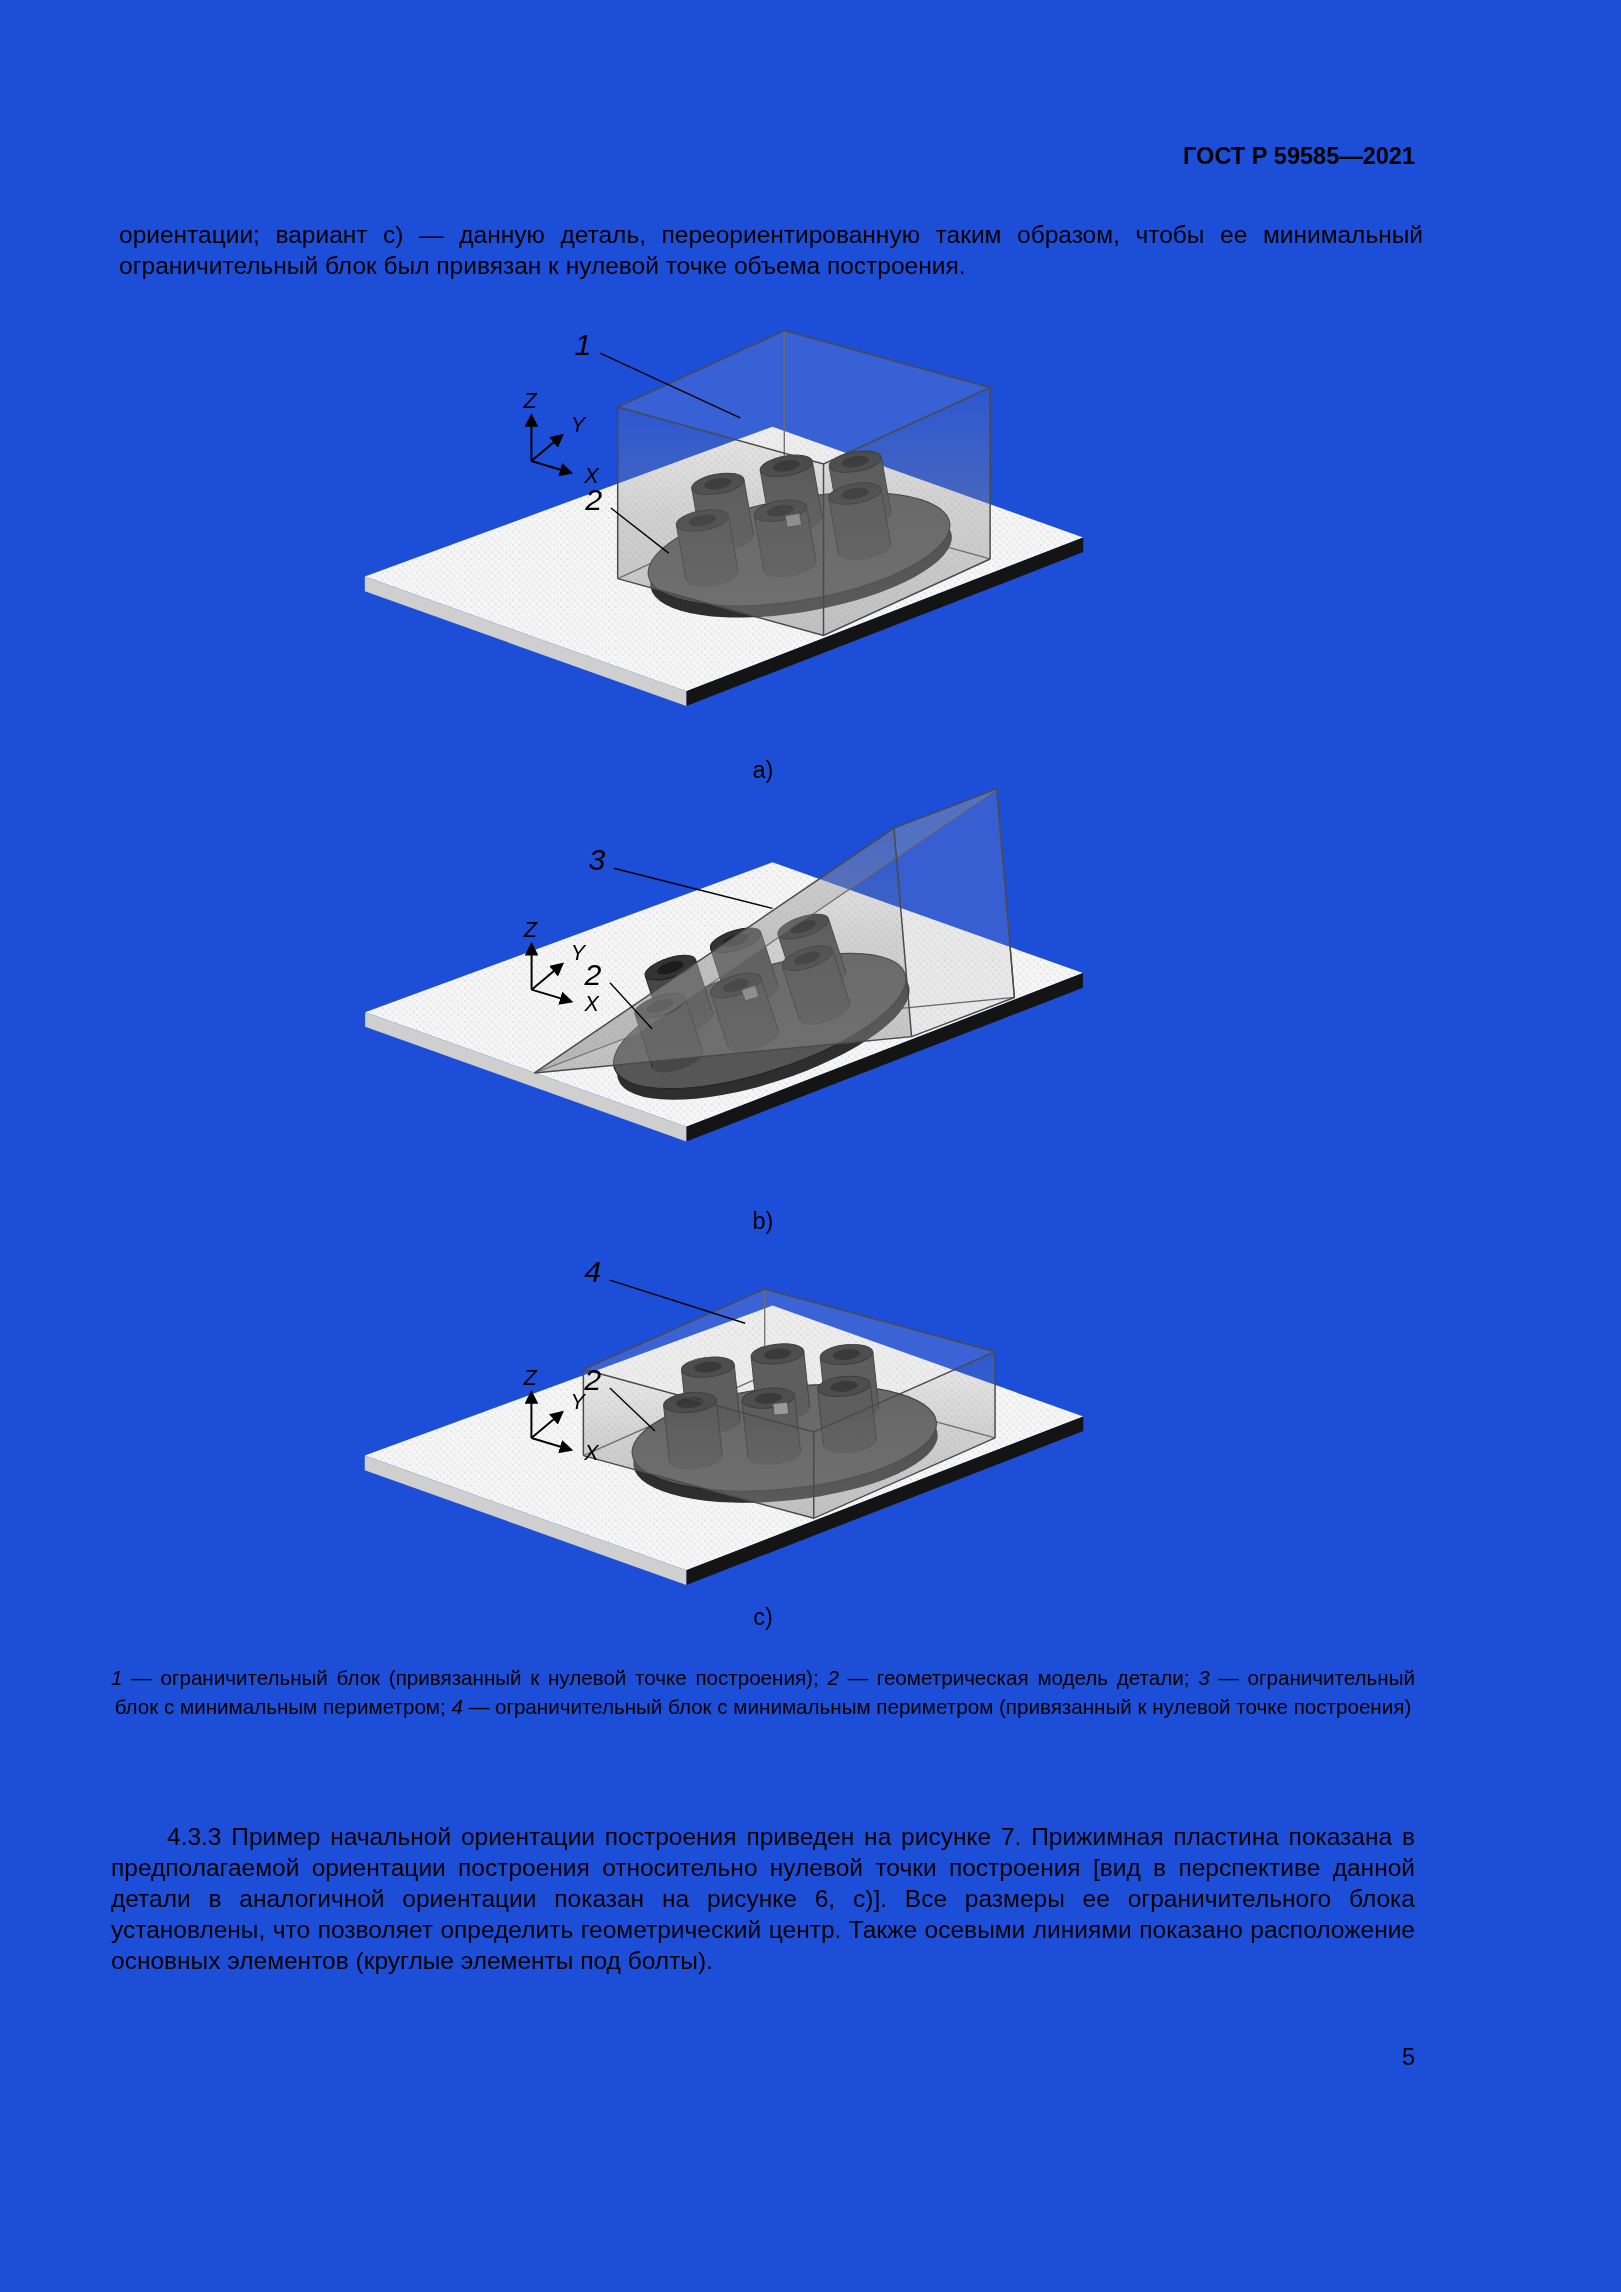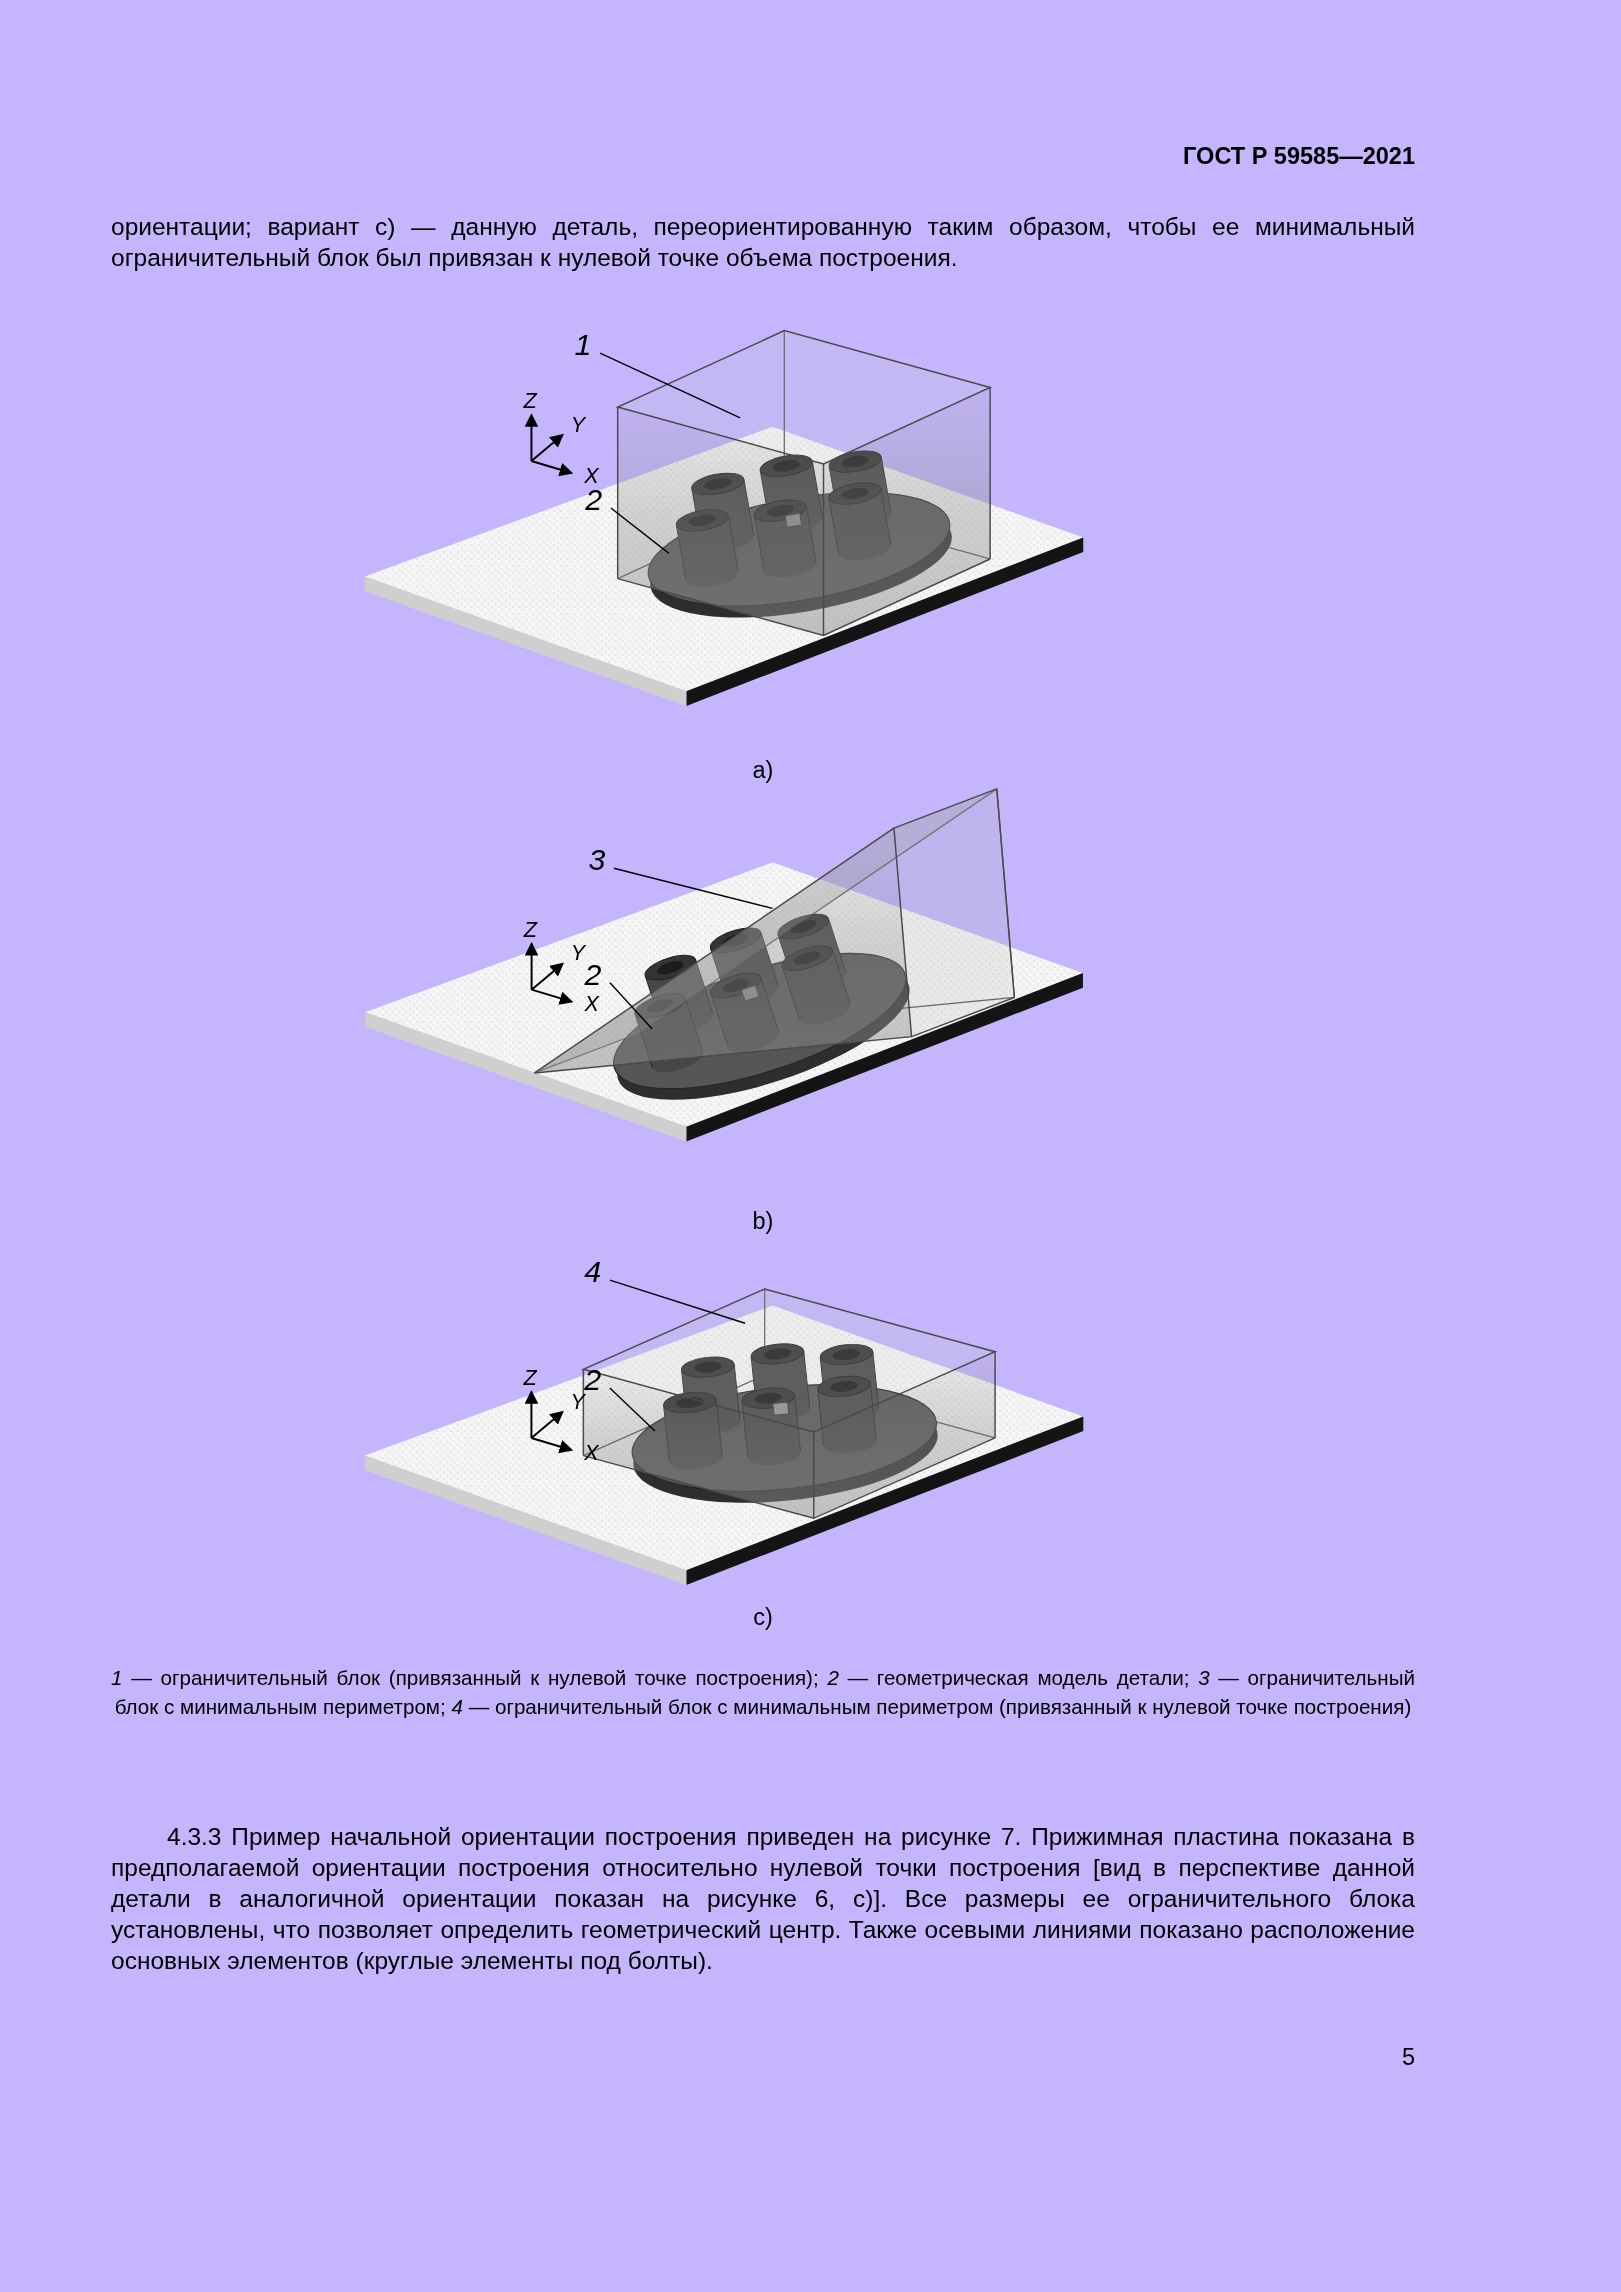"ГОСТ Р 59585—2021" .page { background: #c4b5fd -> #1d4ed8 }
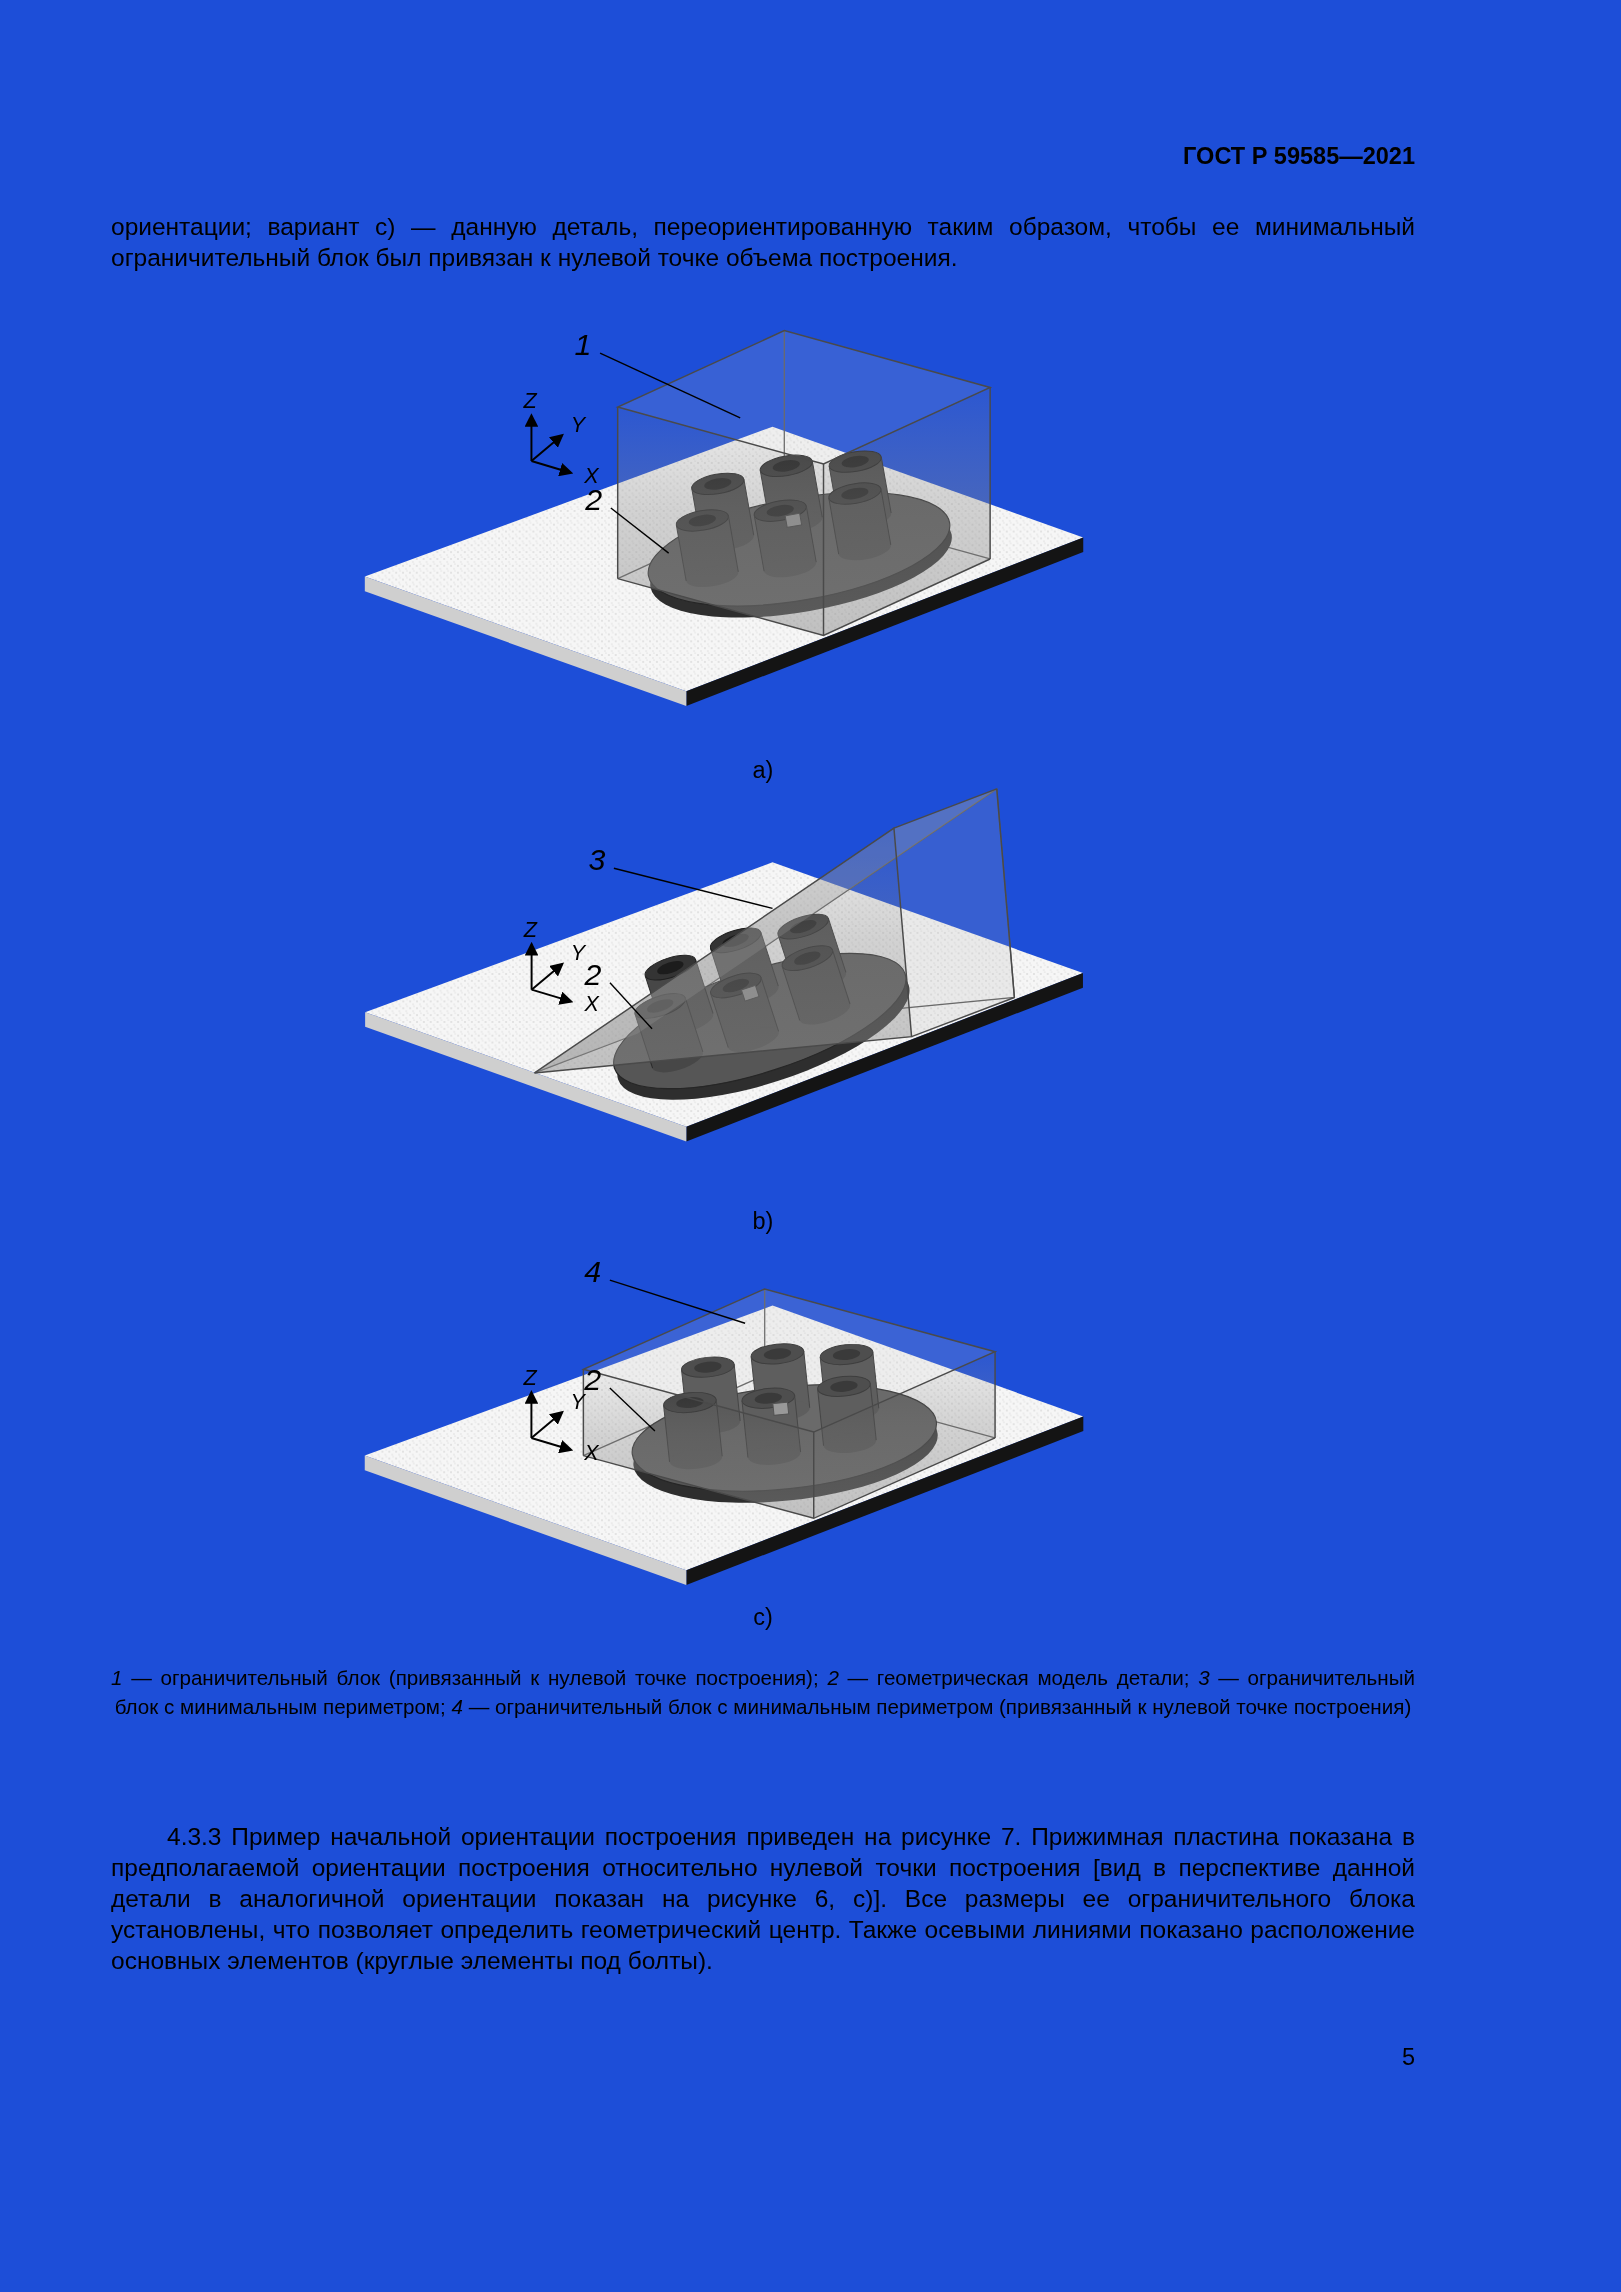"ориентации; вариант c) — данную" .intro { margin: 0 -> 8px }
